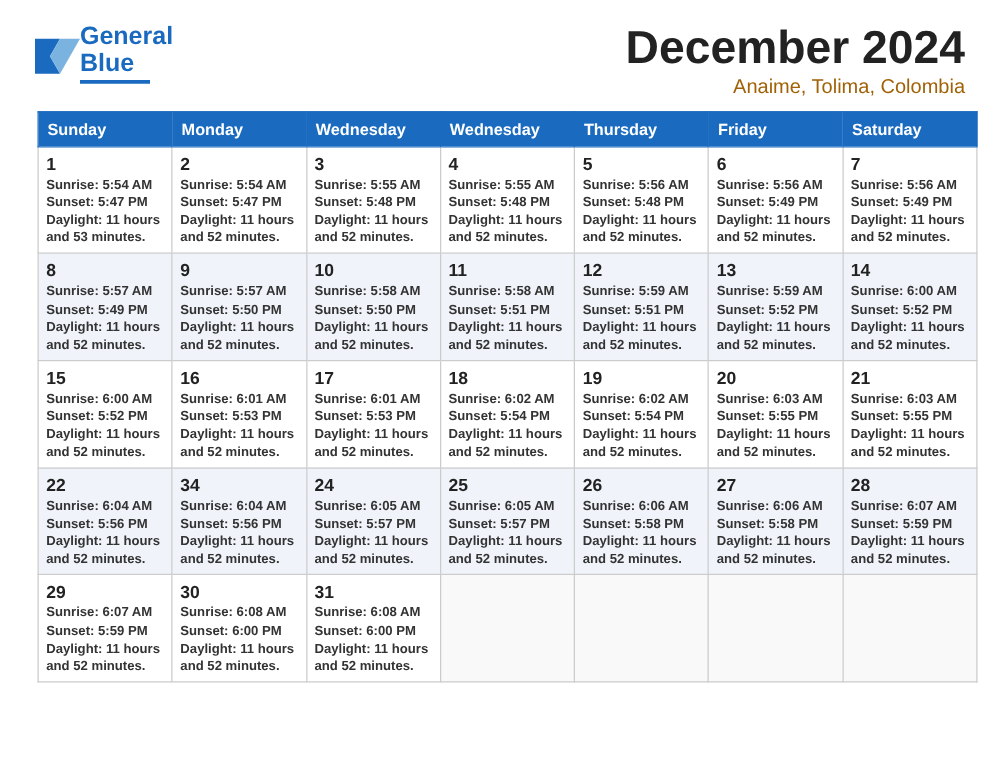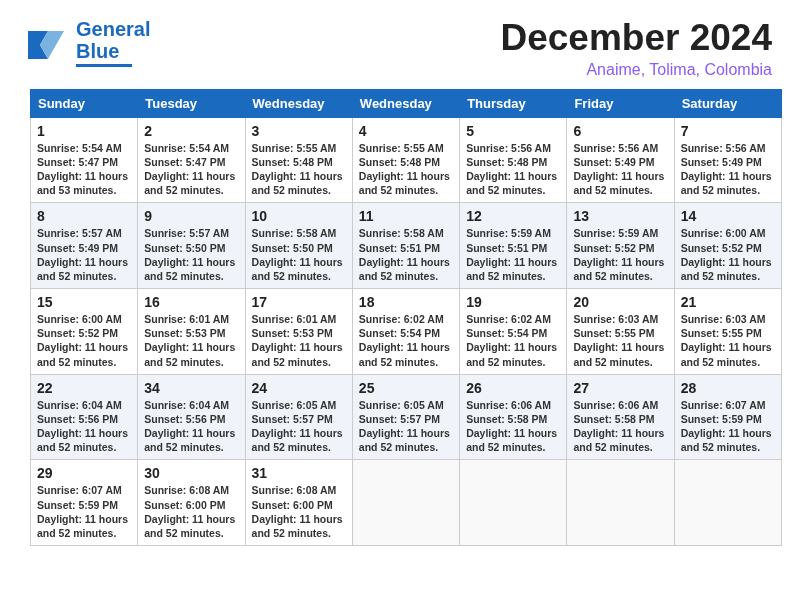"General" .logo-wrapper { gap: 12px -> 0 }
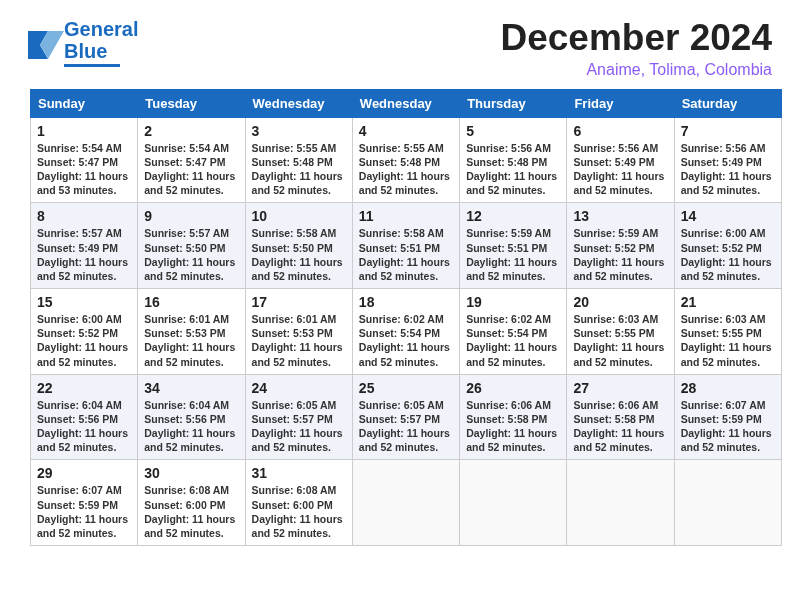"Anaime, Tolima, Colombia" .location-title { color: #8b5cf6 -> #a16207 }
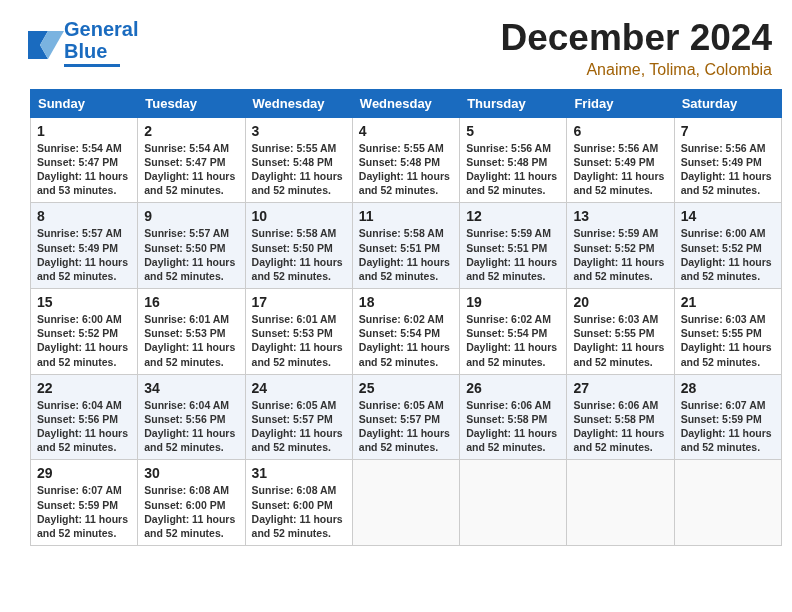"Tuesday" th { text: Tuesday -> Monday }
